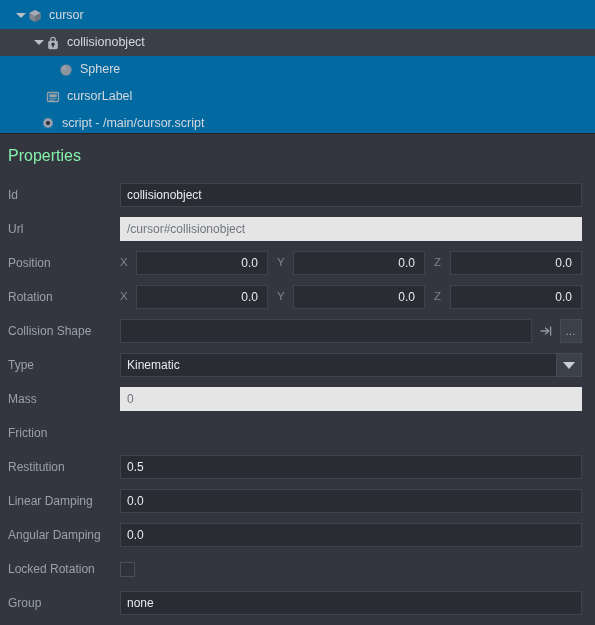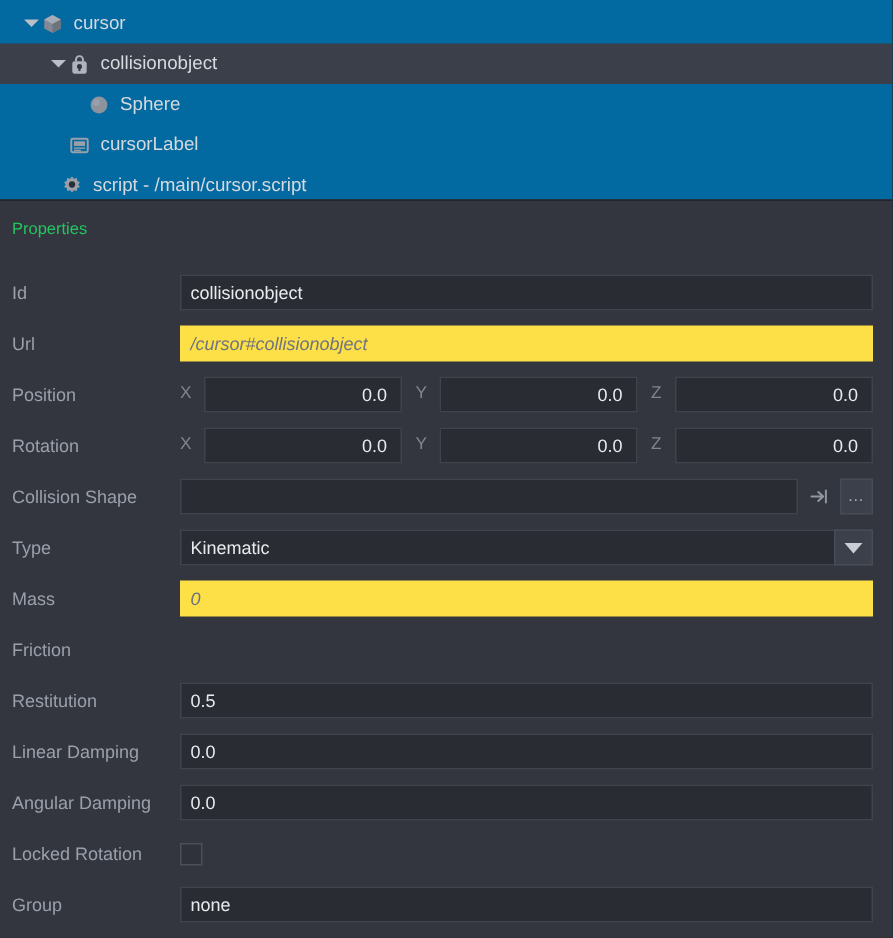"Properties" #properties-header { color: #22c55e -> #86efac; font-size: 11px -> 16px }
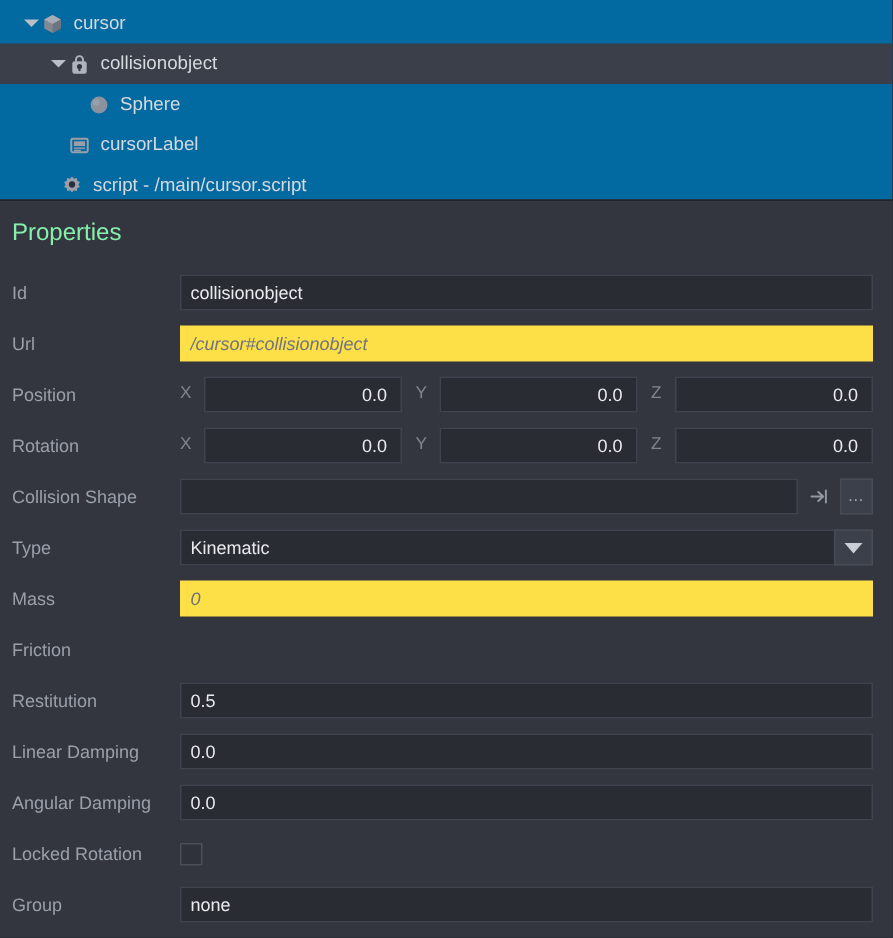"/cursor#collisionobject" .field.readonly { background: #fde047 -> #e5e5e5; font-style: italic -> none }
